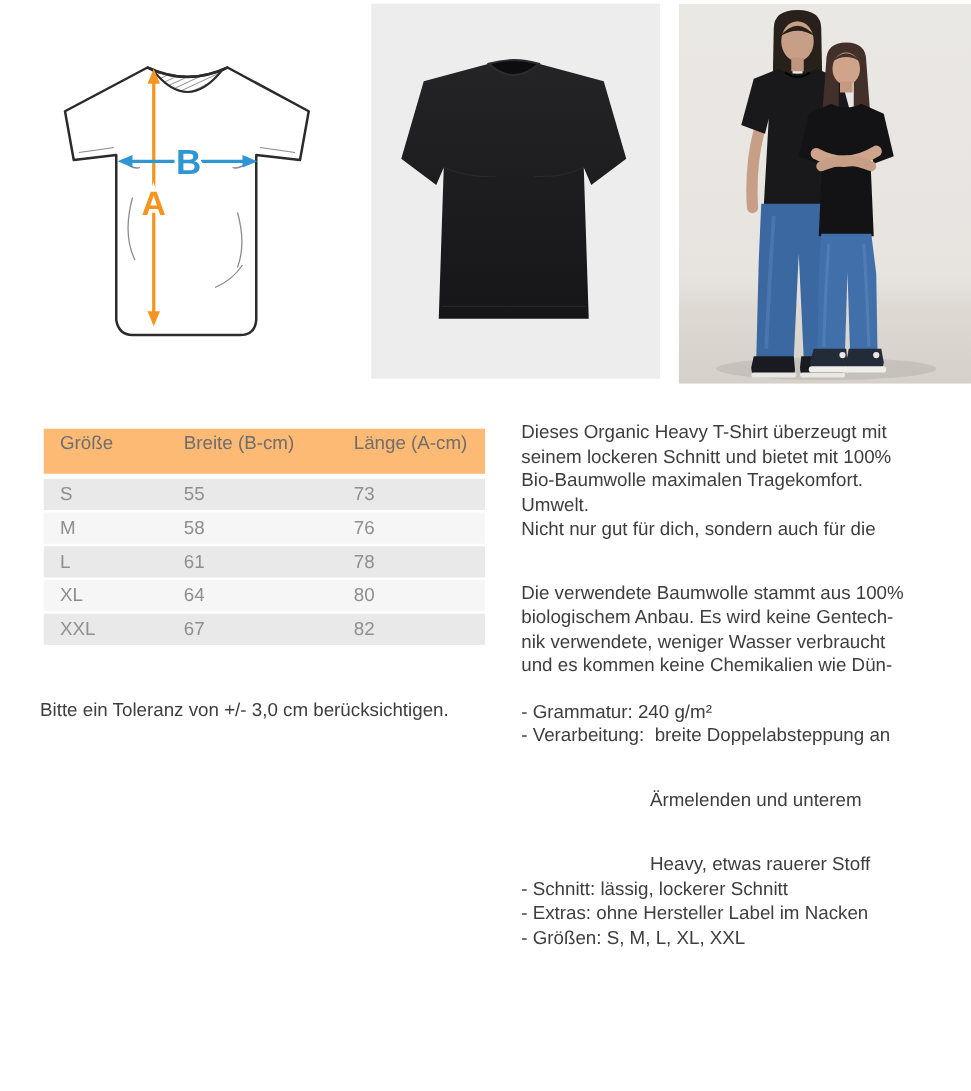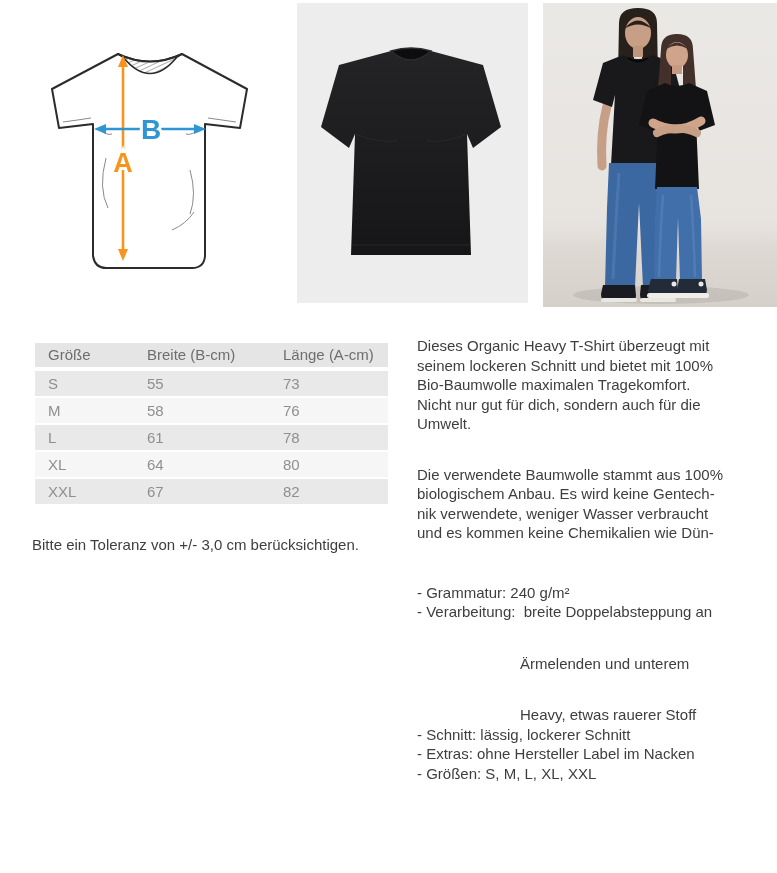"Größe" .t-head { background: #e5e5e5 -> #fdba74; height: 24px -> 36px }
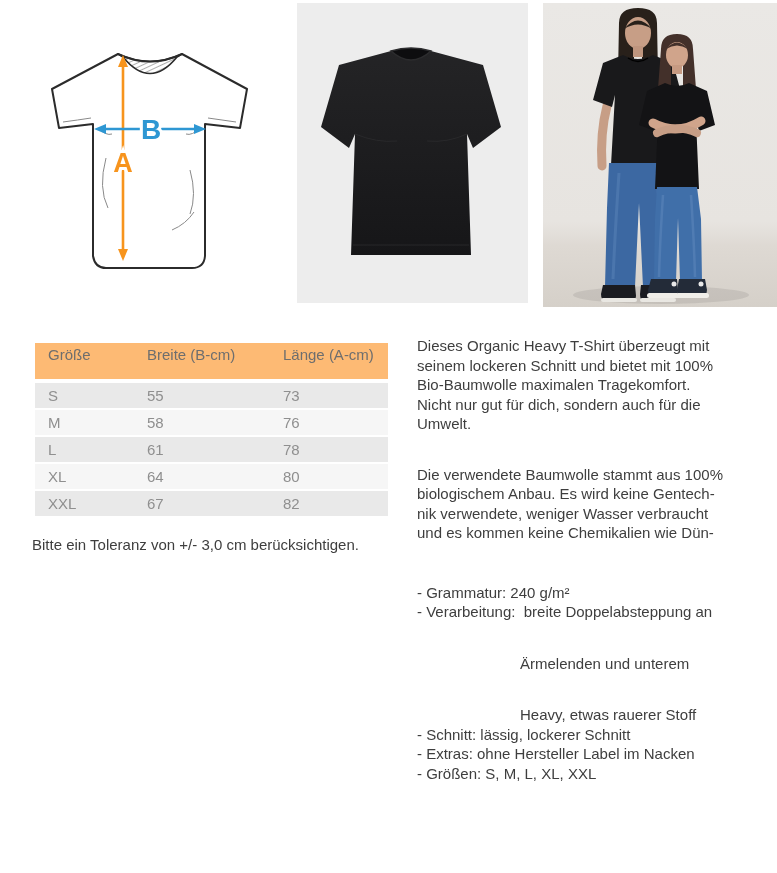"Nicht nur gut für dich," div { order: before "Umwelt." -> after "Umwelt." }
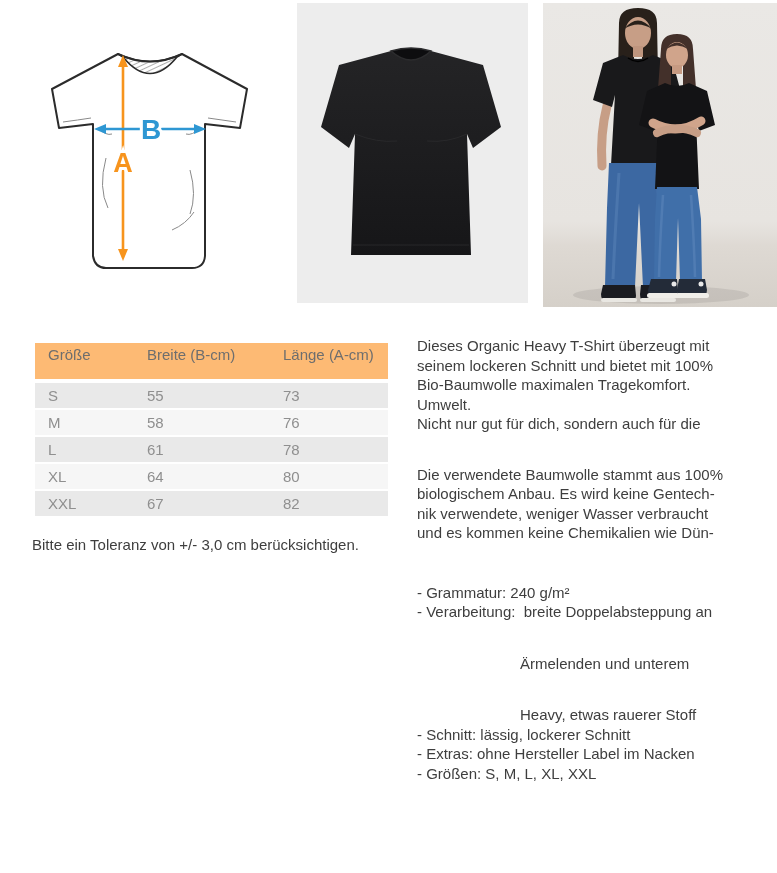"Die verwendete Baumwolle stammt aus" .desc .para2 { margin-bottom: 40px -> 17px }
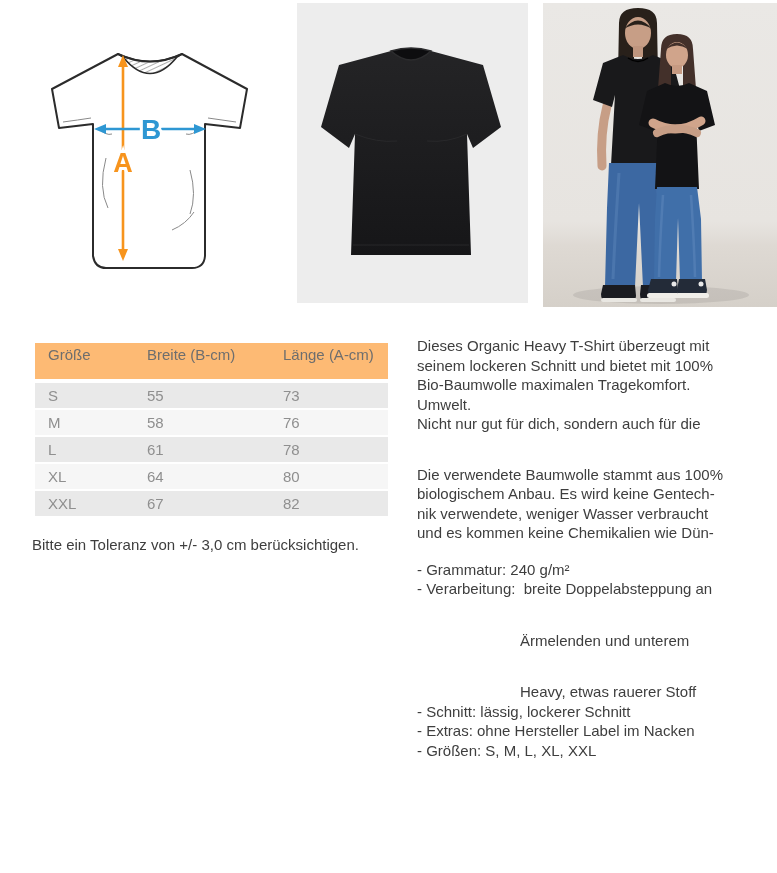"Bitte ein Toleranz von +/-" .tolerance { top: 536px -> 560px }
